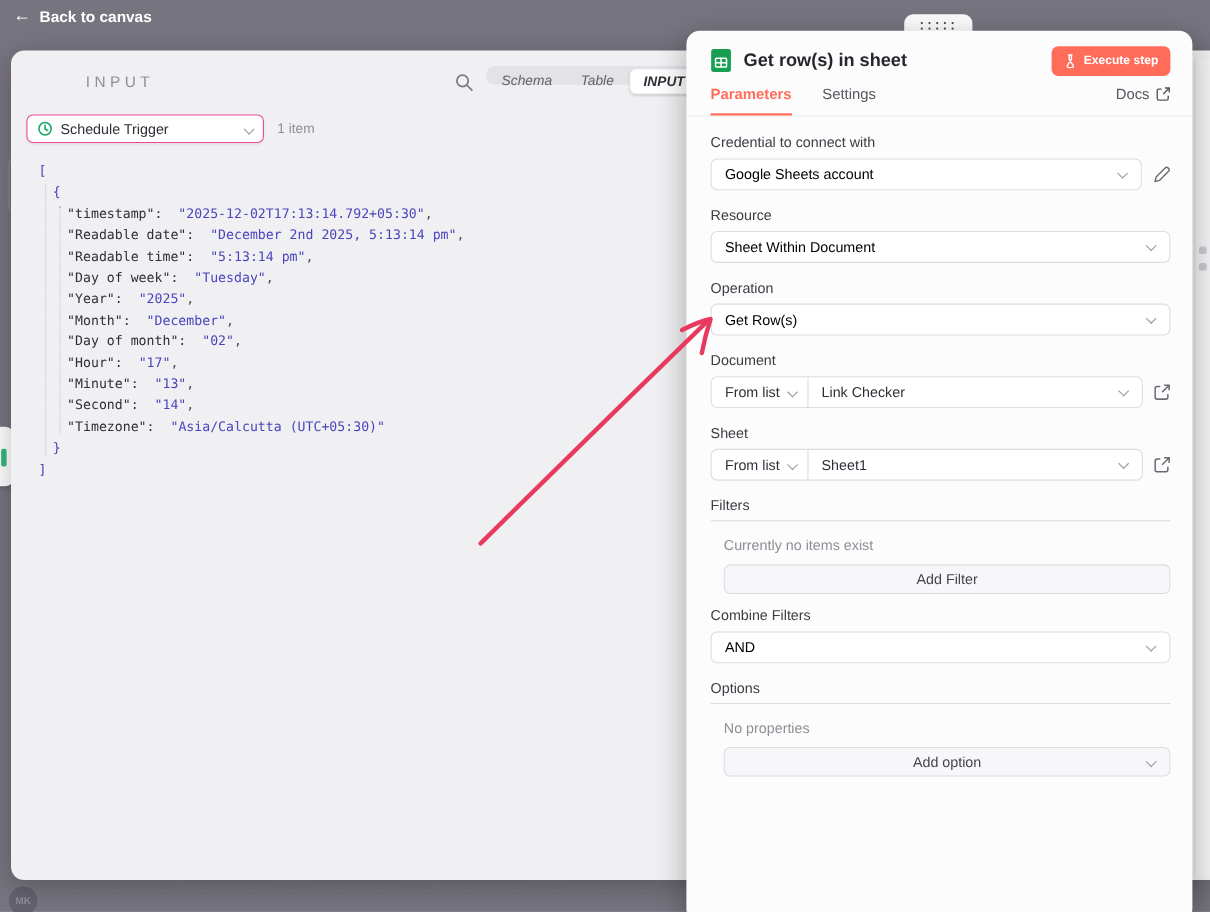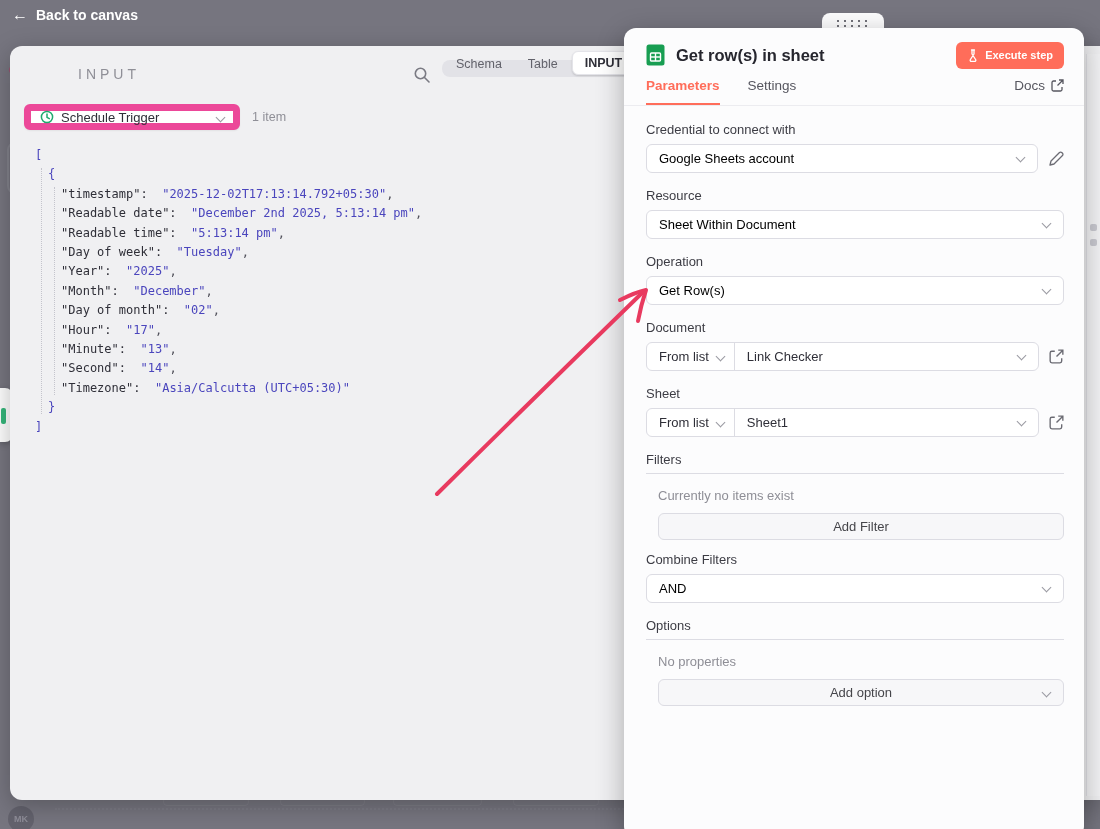"Schema" .seg { align-items: flex-end -> flex-start; font-style: none -> italic }
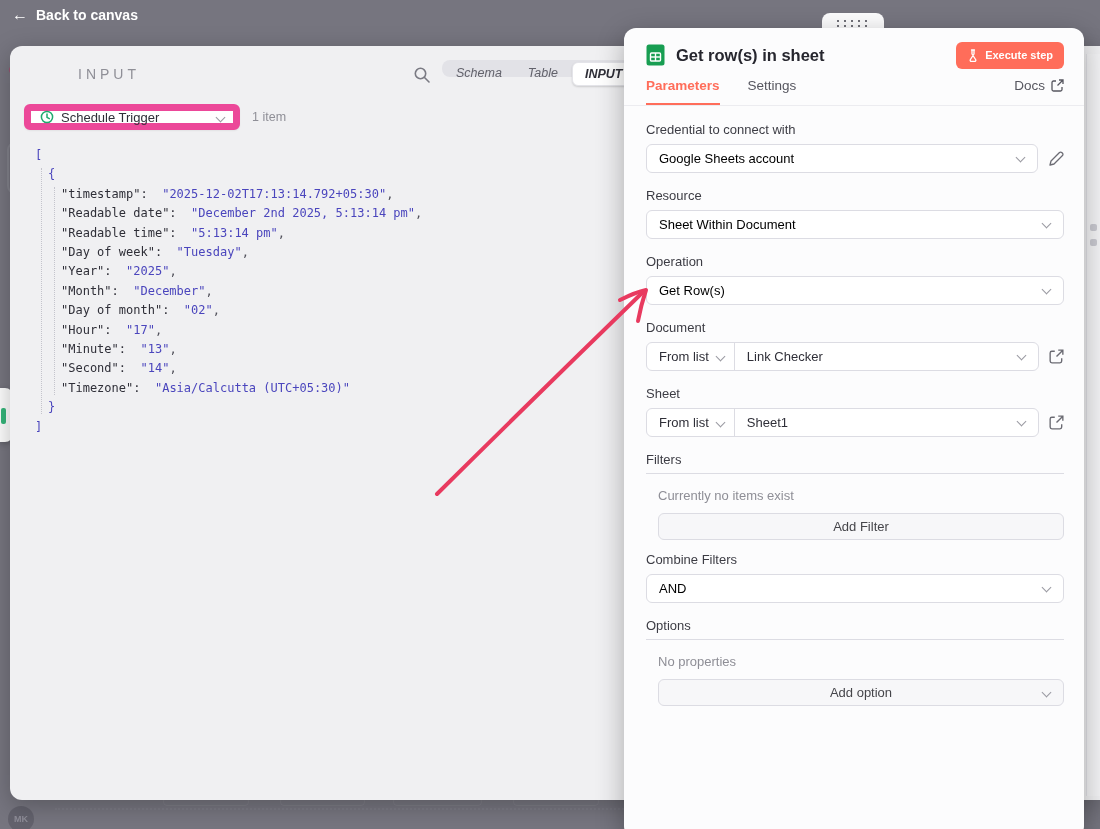"Schedule Trigger" .src-select { border: 7px solid #ec4899 -> 1px solid #ec4899 }
